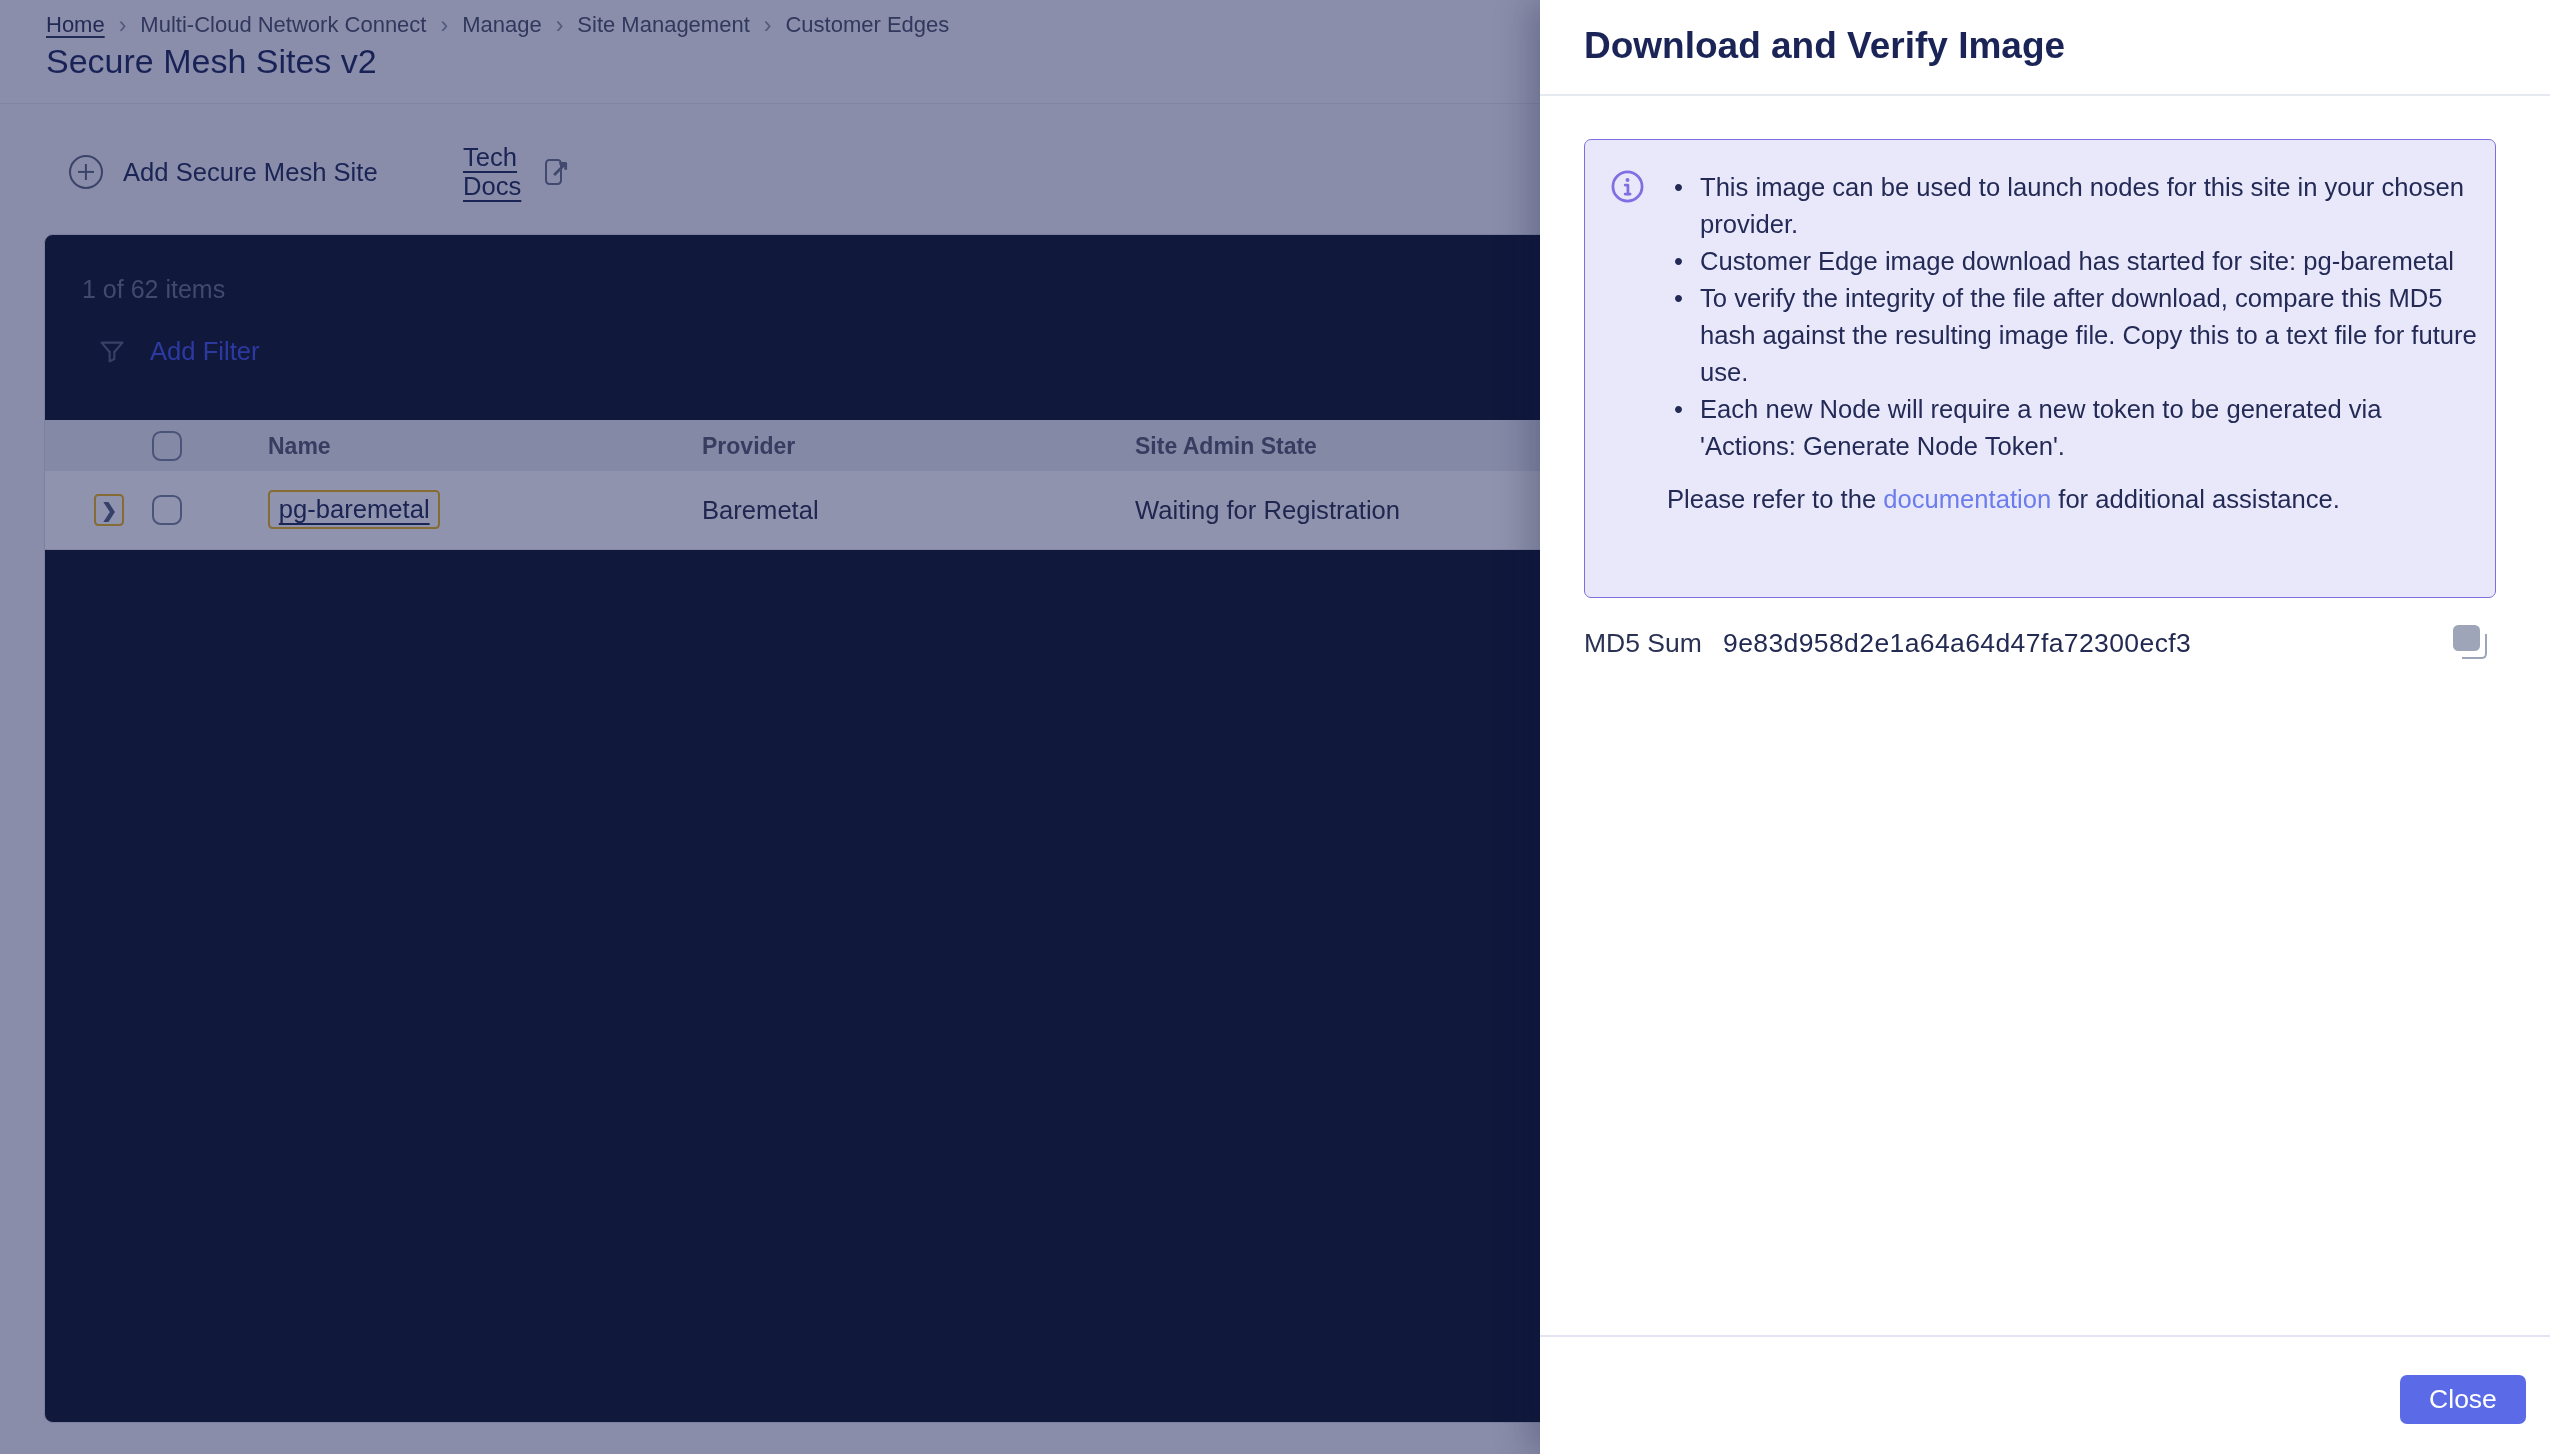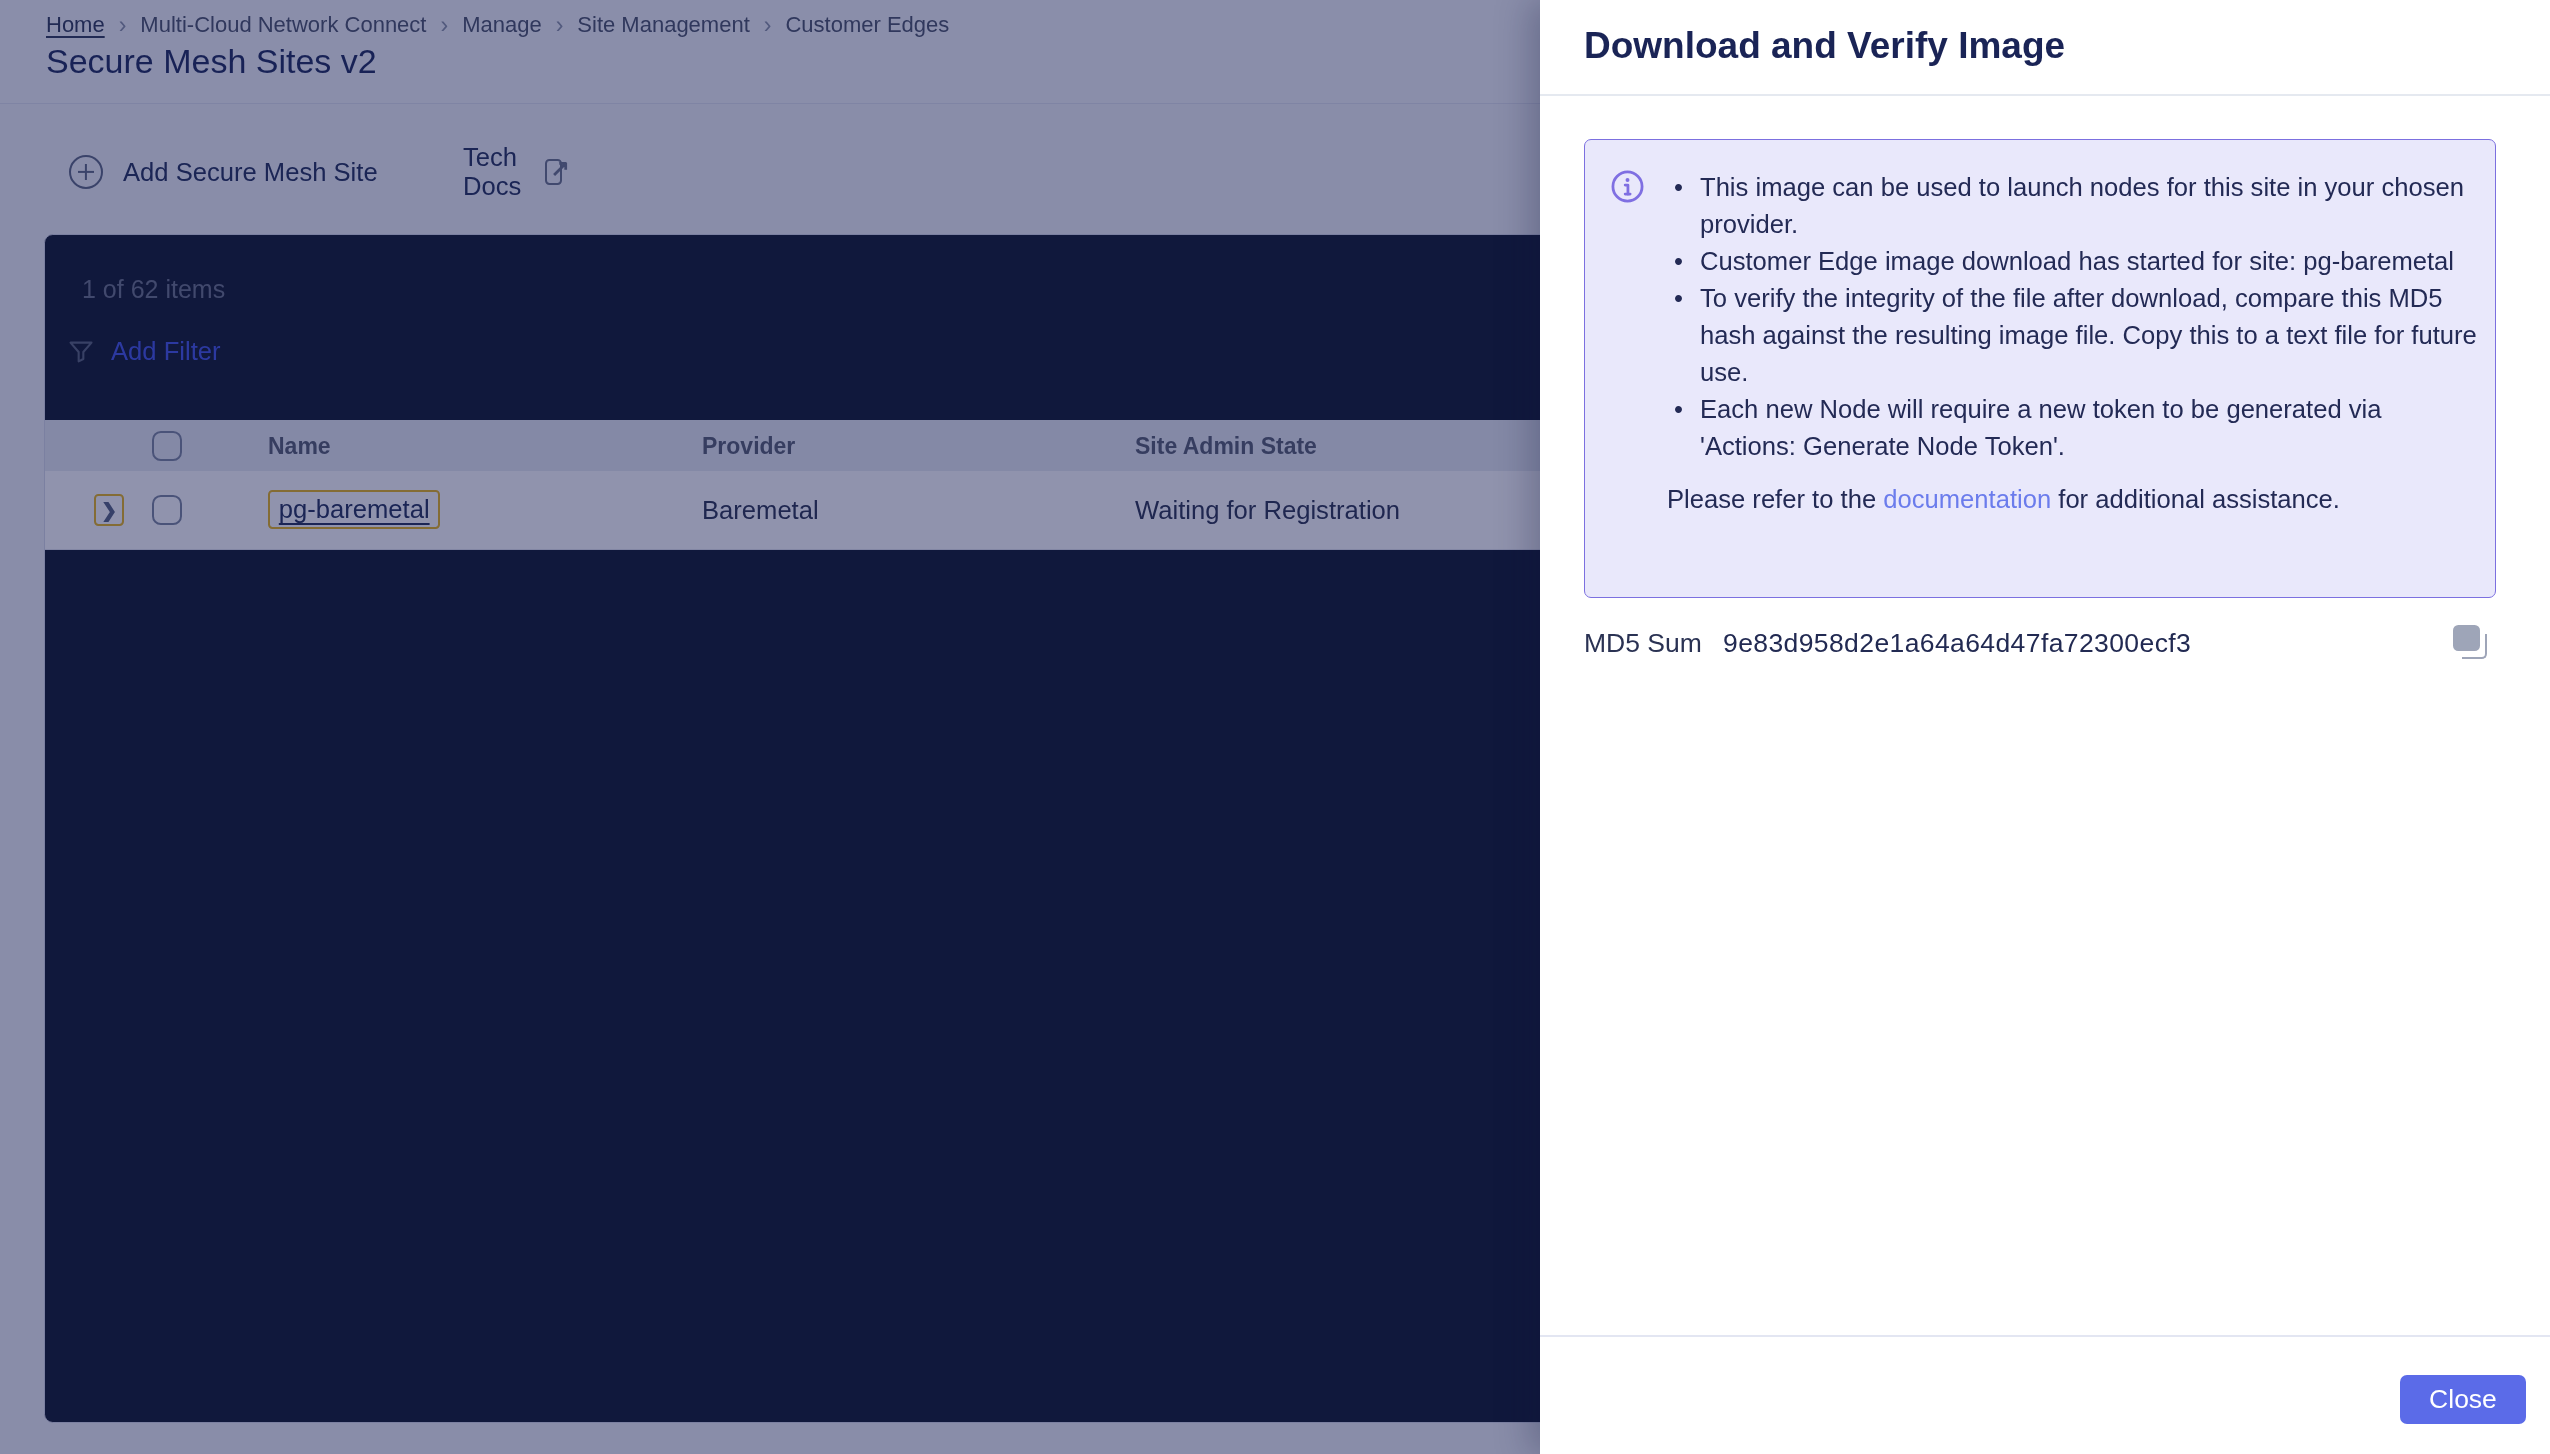"Tech Docs" .techdocs-label { text-decoration: none -> underline }
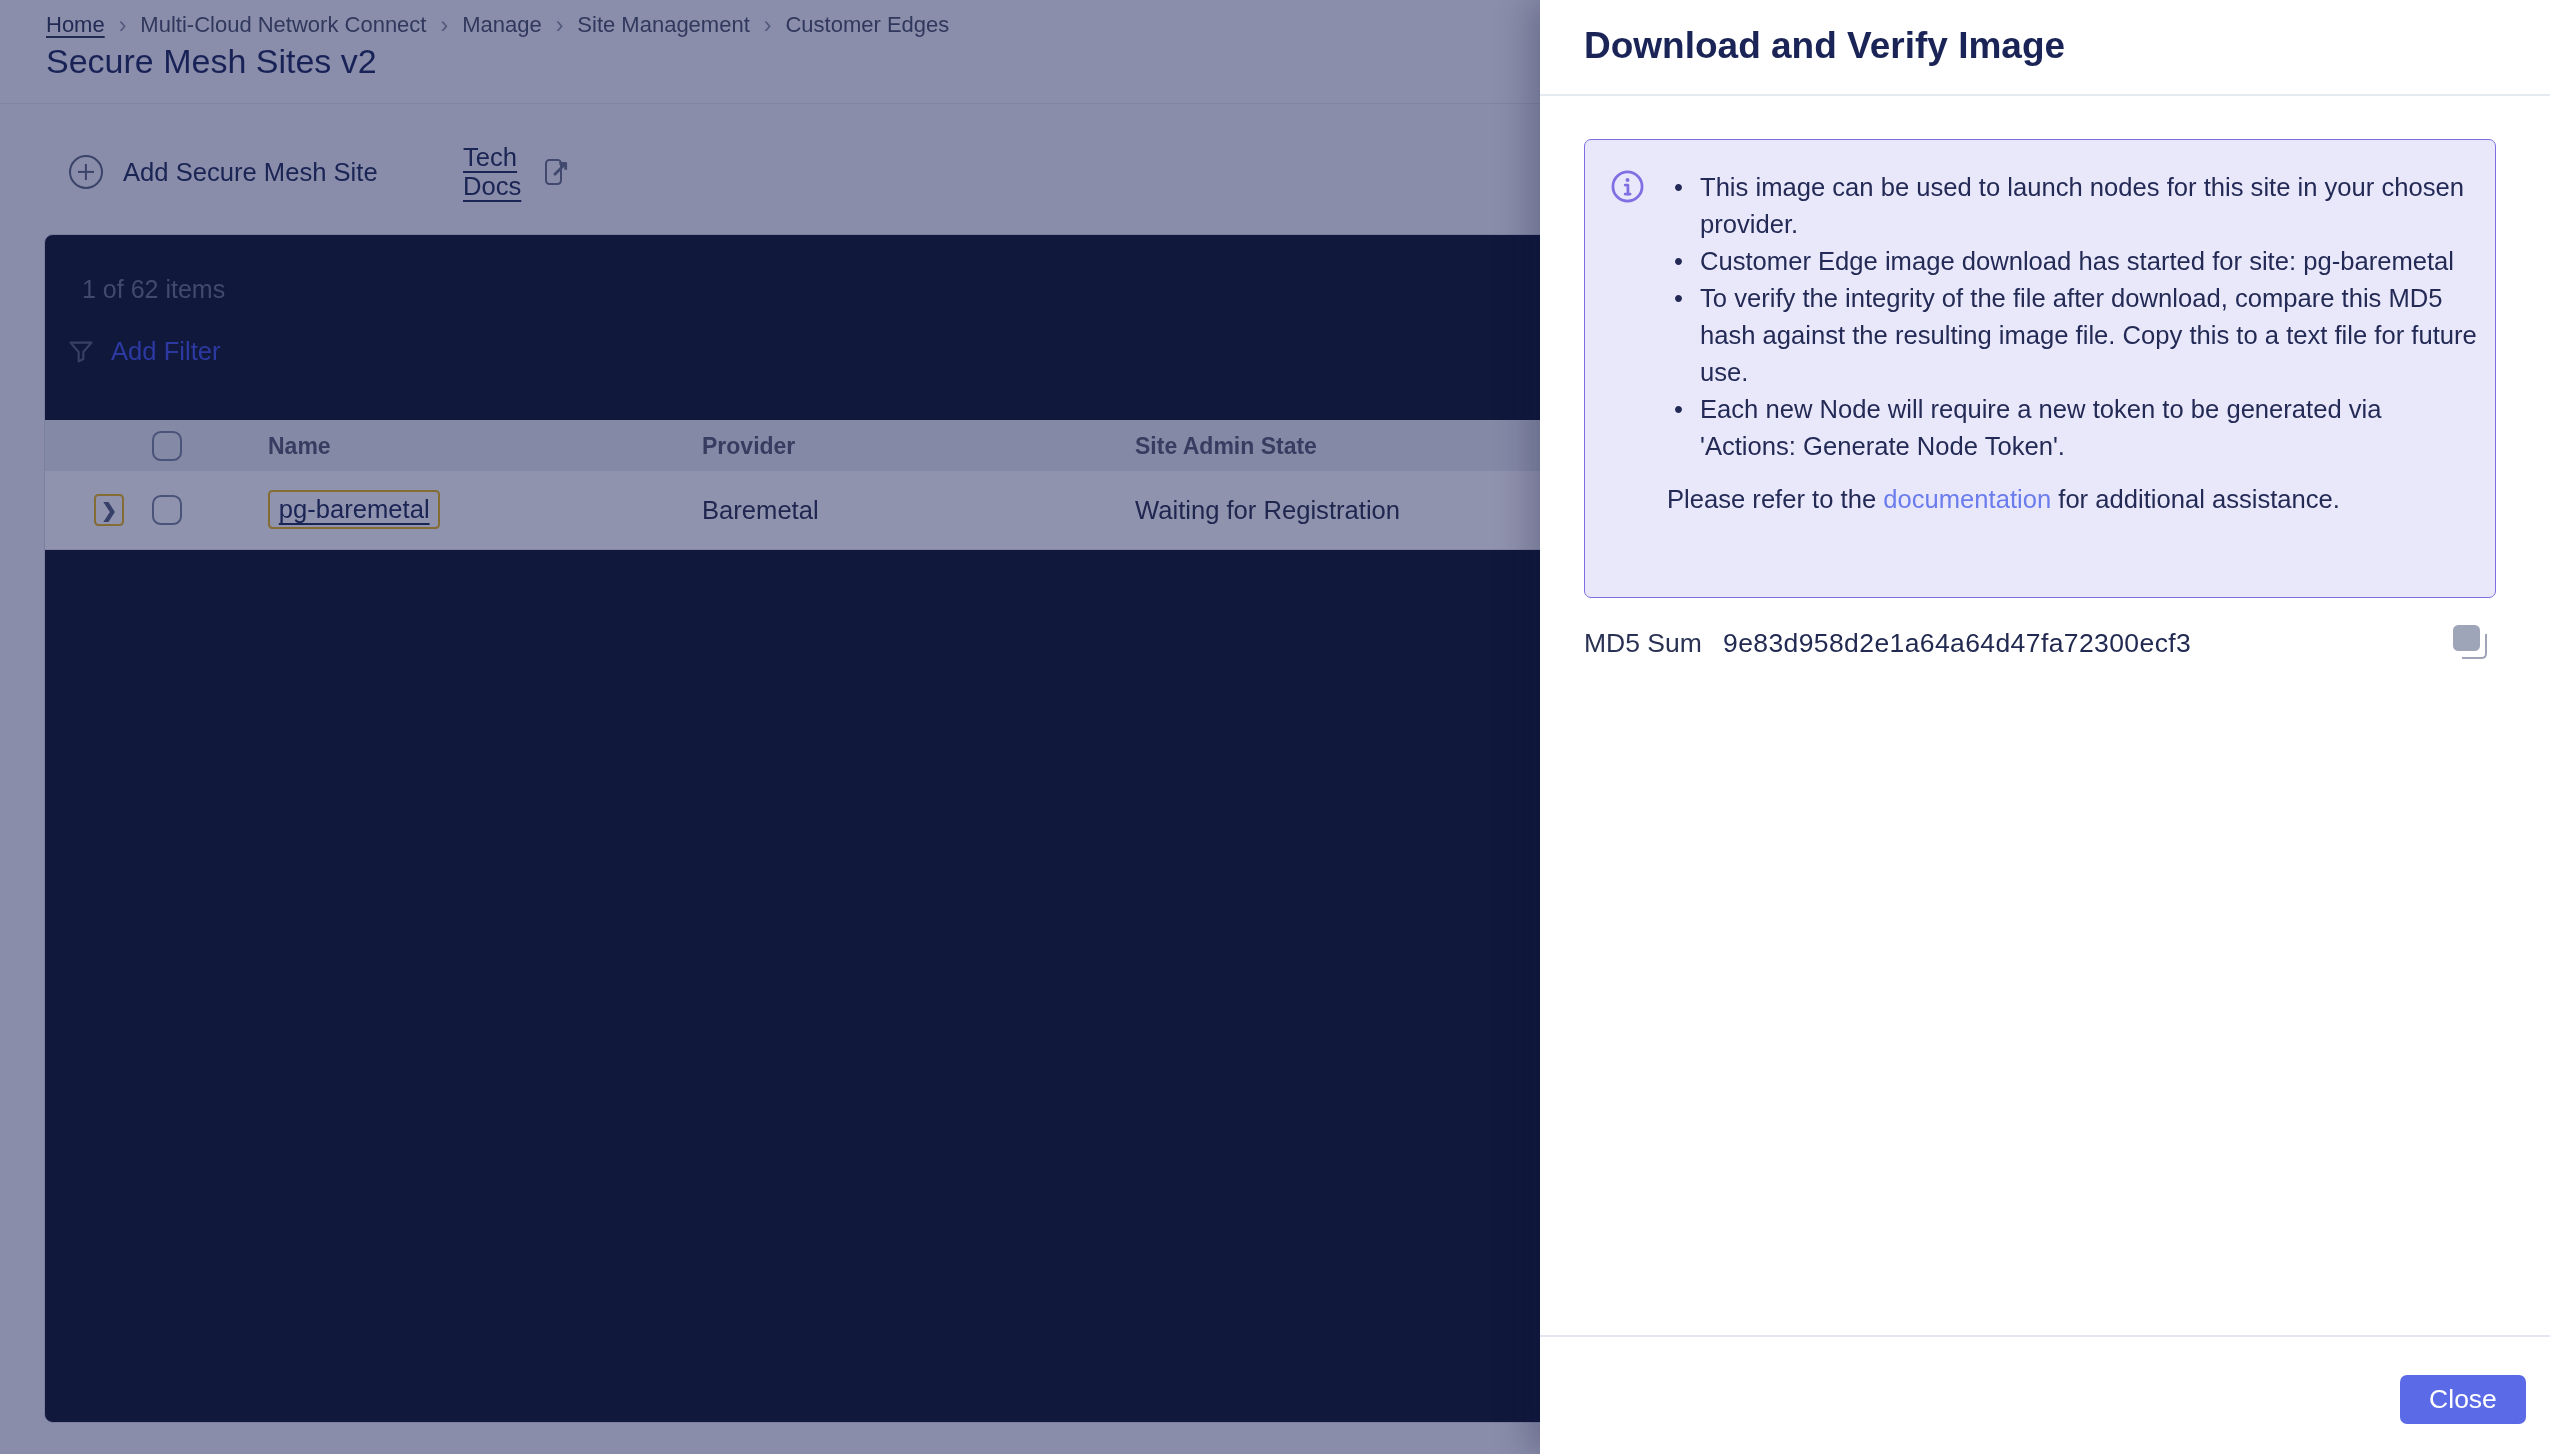"Add Filter" .filter-row { gap: 16px -> 24px; left: 22px -> 53px }
